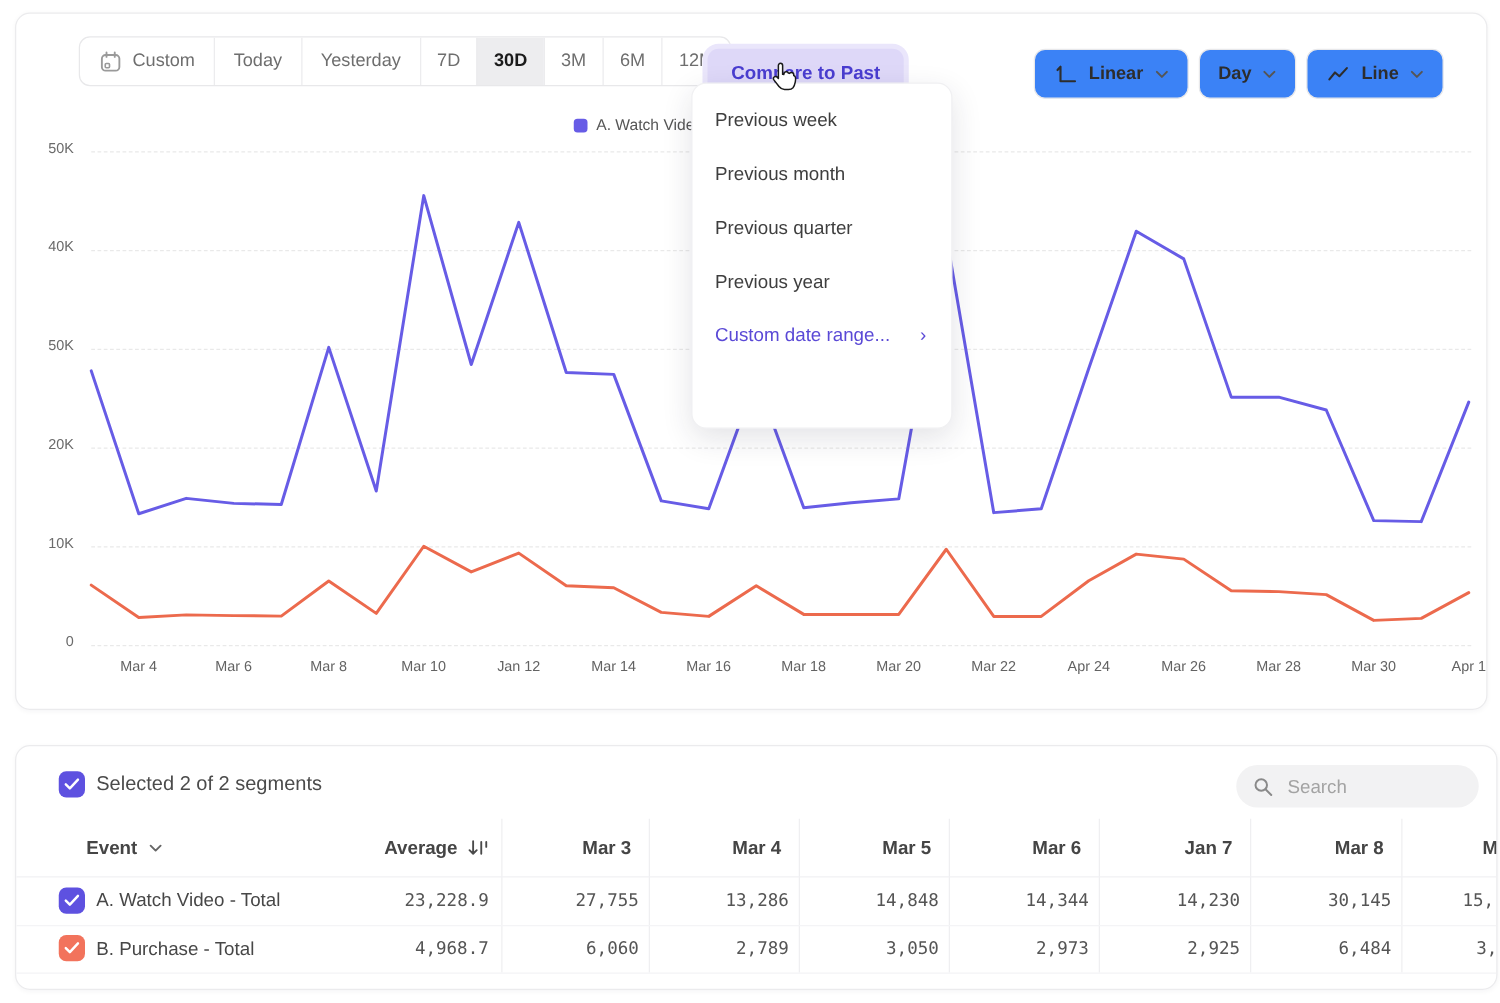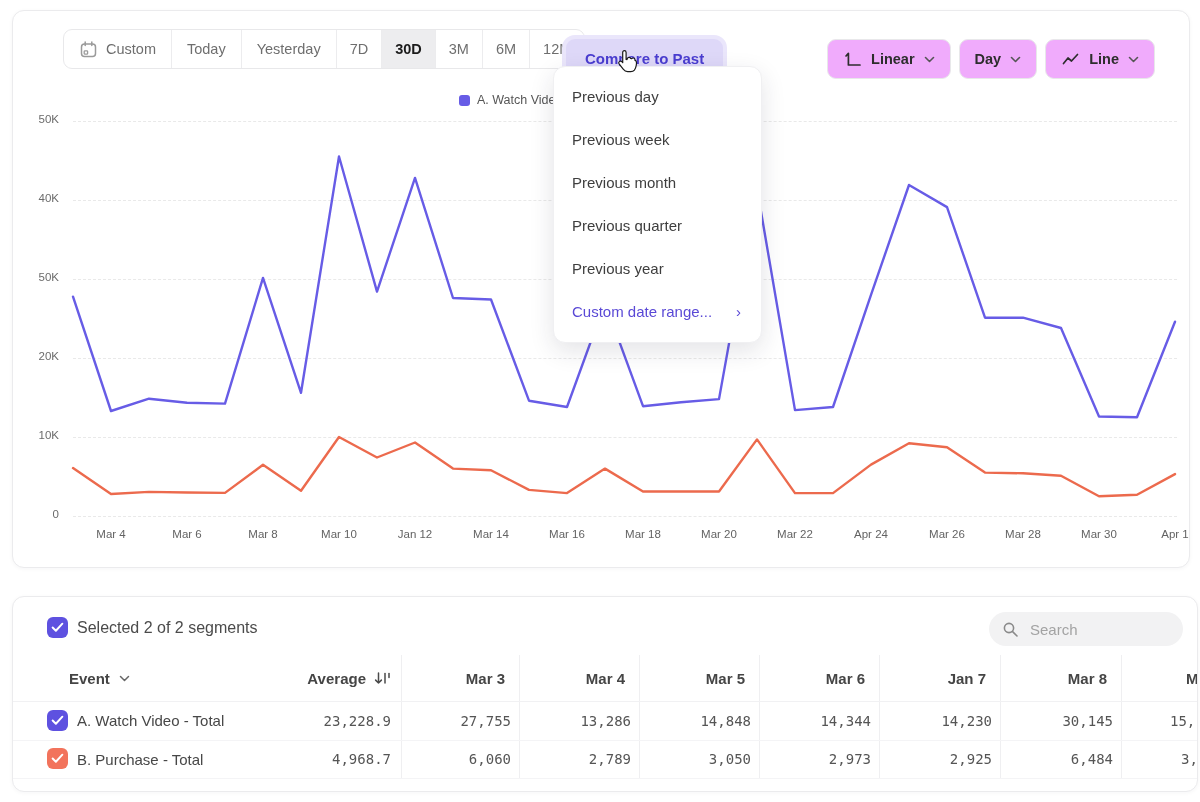"Linear" .select-btn { background: #f0abfc -> #3b82f6 }
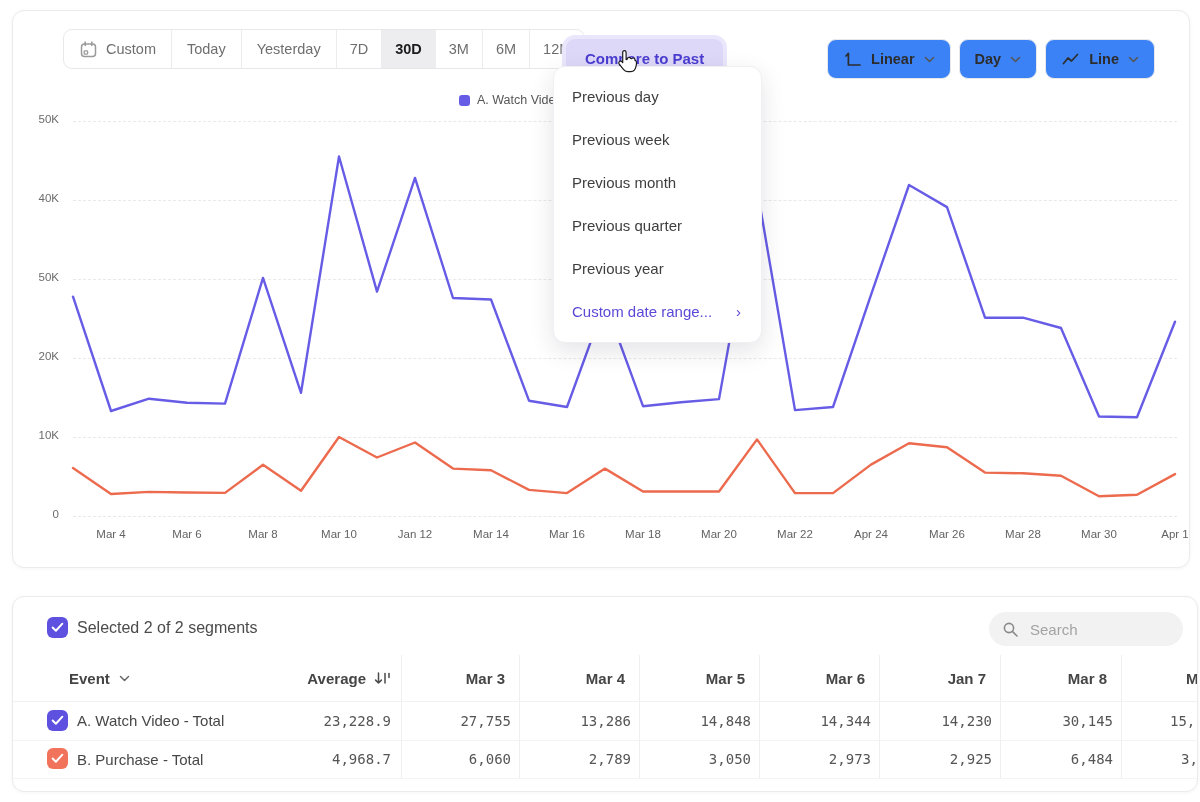"Previous day" div.menu-item { html: <div>Previous day</div> -> none }
